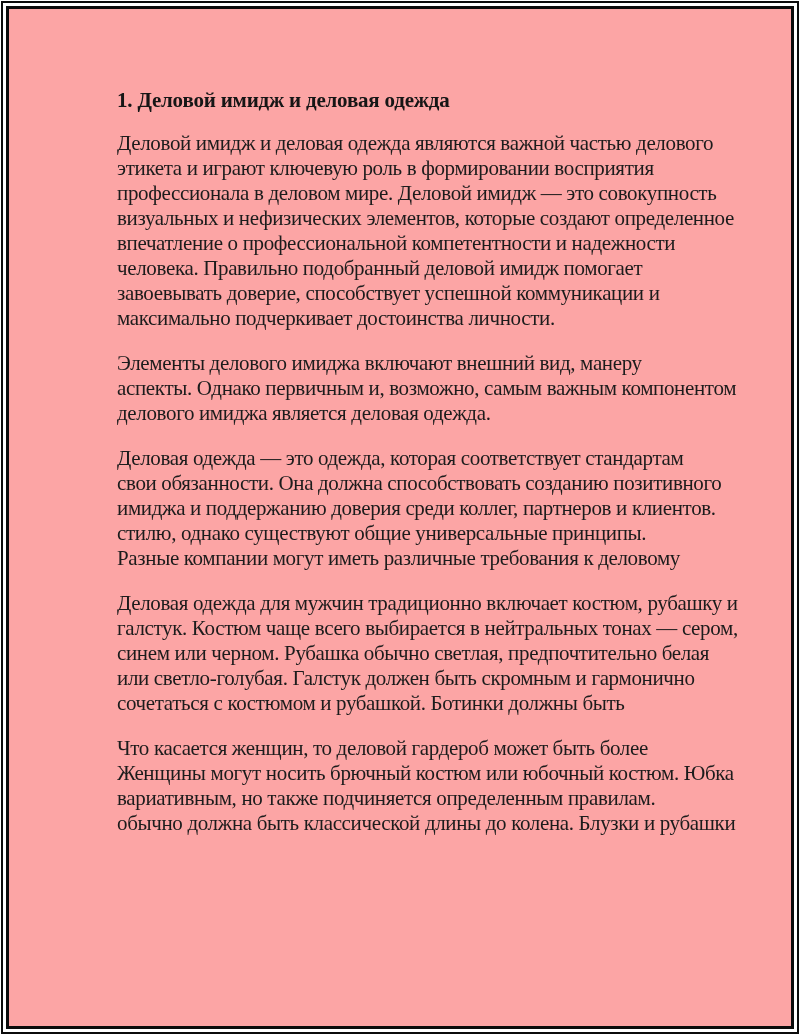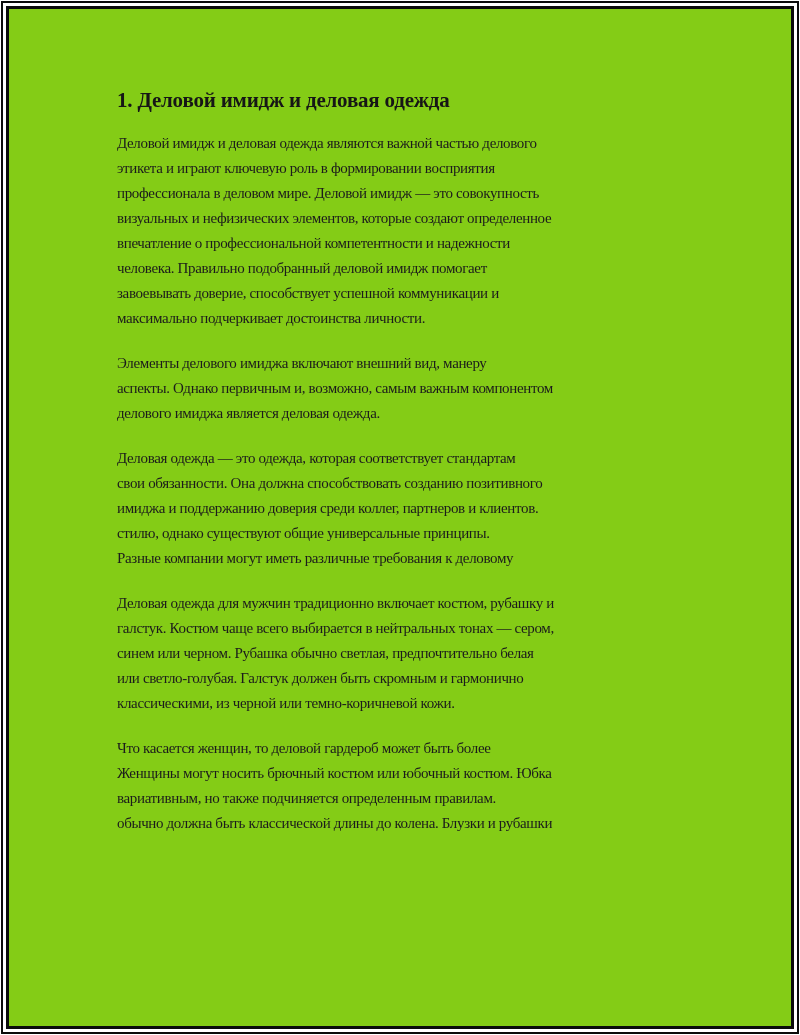"1. Деловой имидж и деловая" .frame-inner { background: #84cc16 -> #fca5a5 }
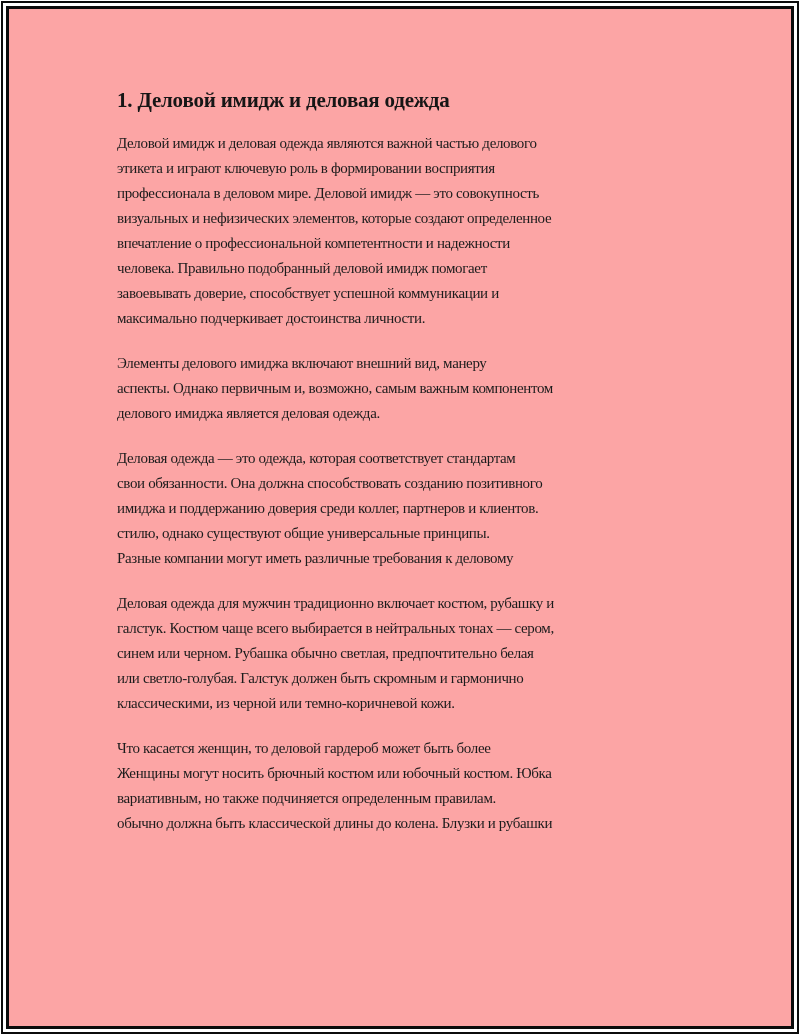"Деловой имидж и деловая одежда" .line { font-size: 15px -> 21px }
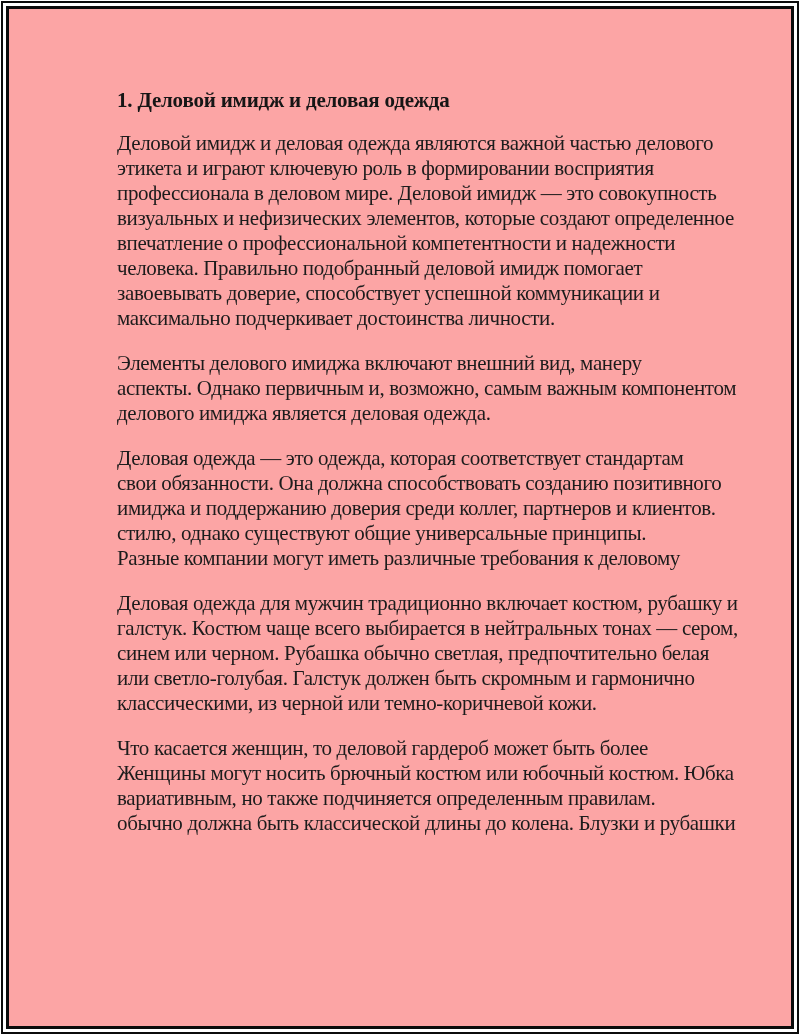"сочетаться с костюмом и рубашкой." div.line { html: none -> <div>сочетаться с костюмом и рубашкой. Ботинки должны быть</div> }
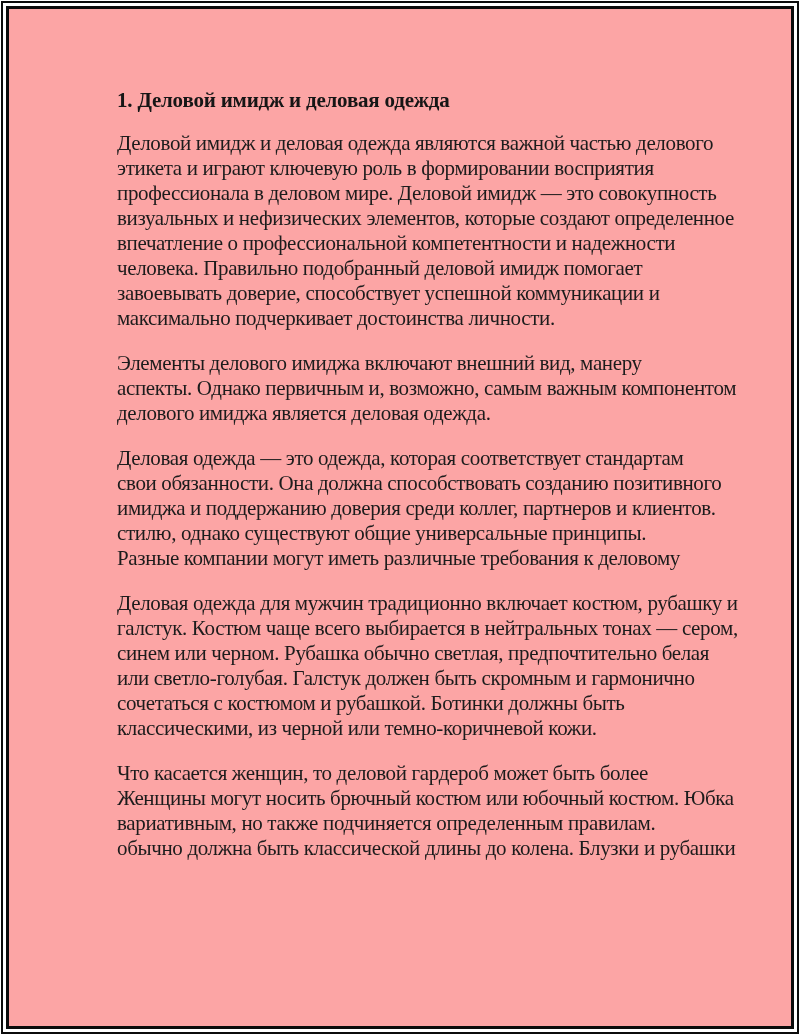"классическими, из черной или" div.line { html: <div>классическими, из черной или темно-коричневой кожи.</div> -> none }
